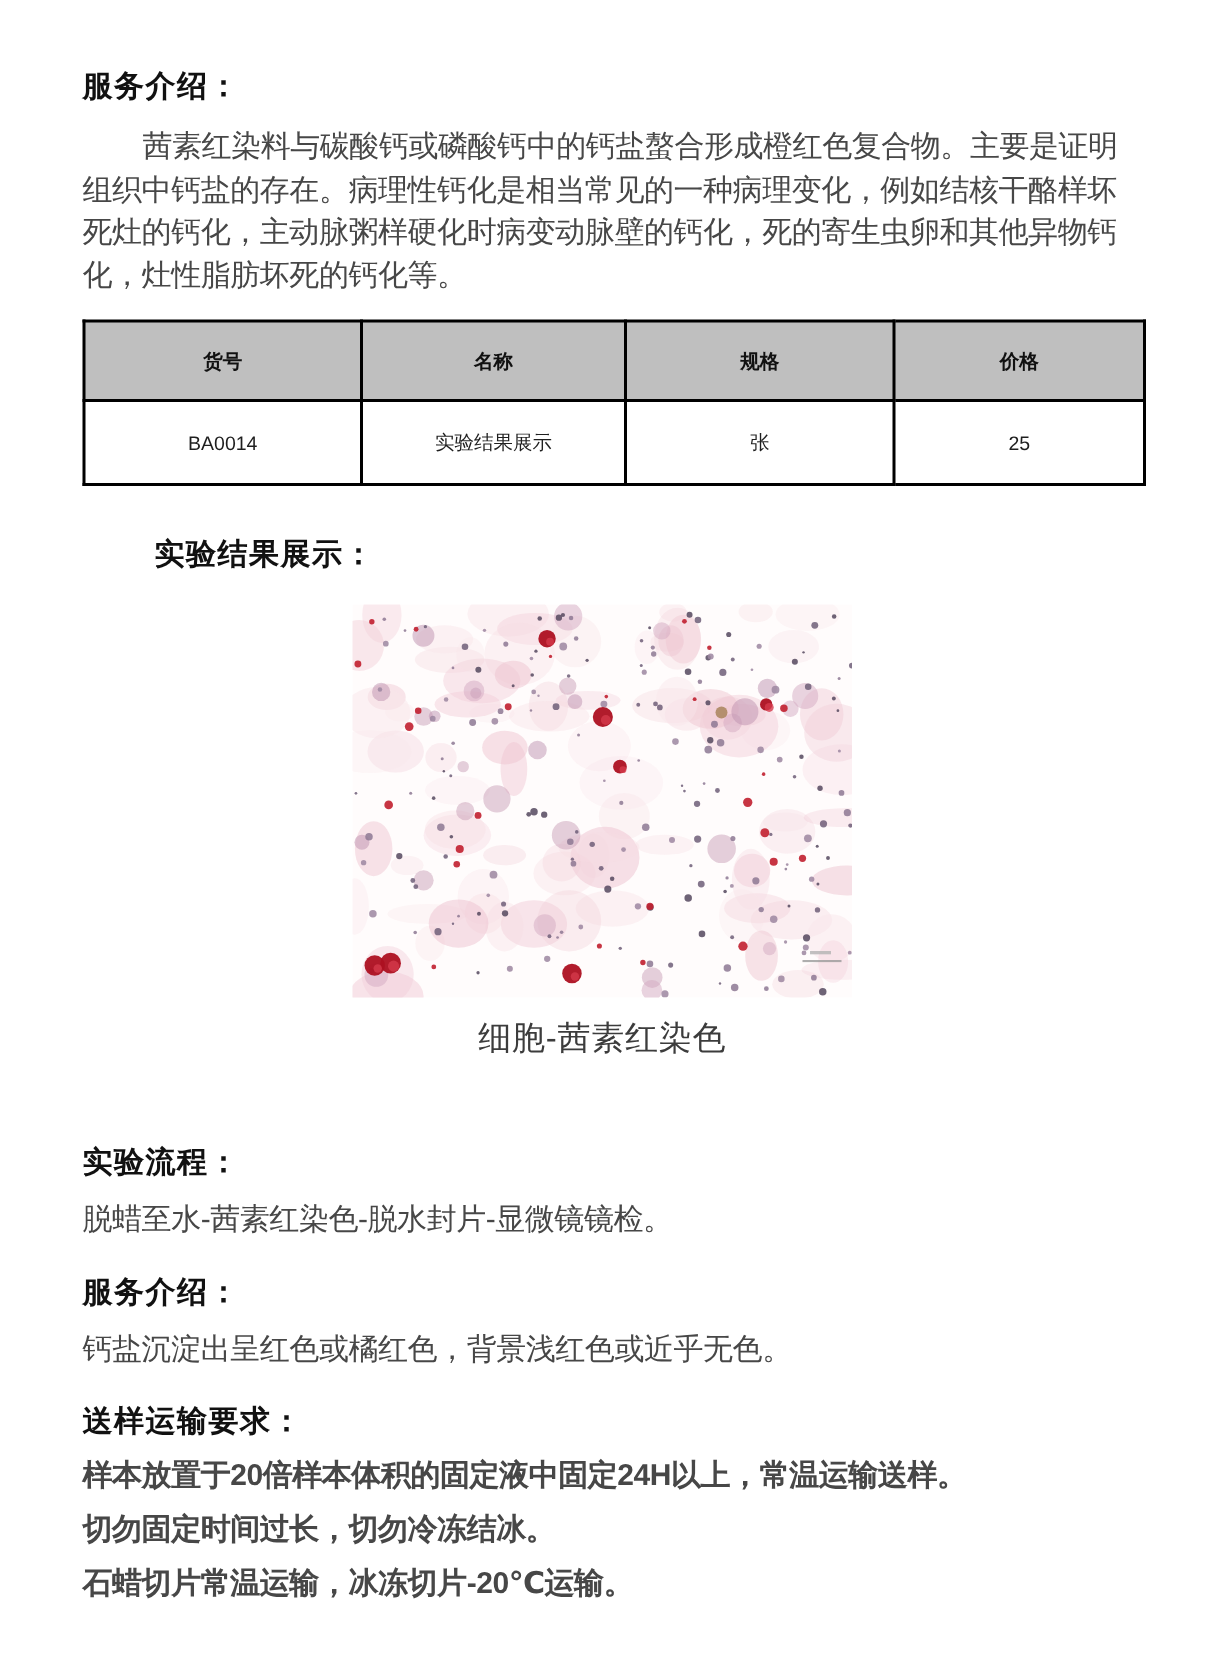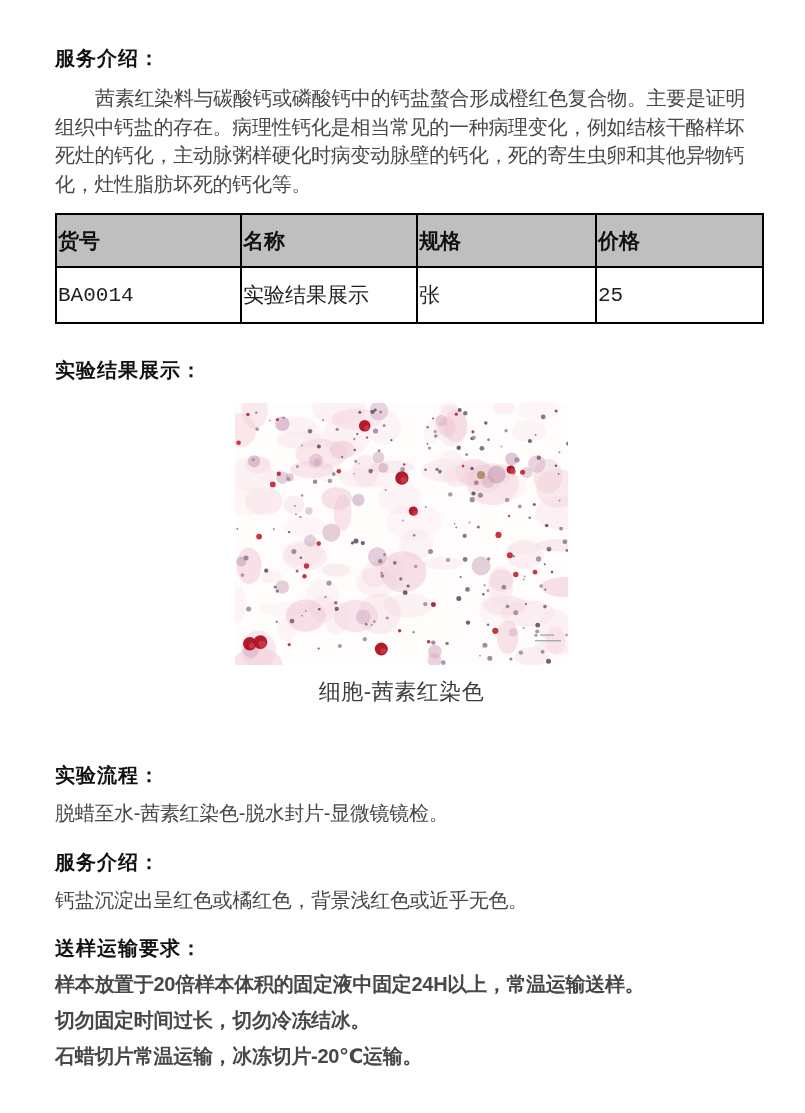"货号" table.price td { font-family: Liberation Mono, monospace -> none; font-size: 21px -> 13px; text-align: none -> center }
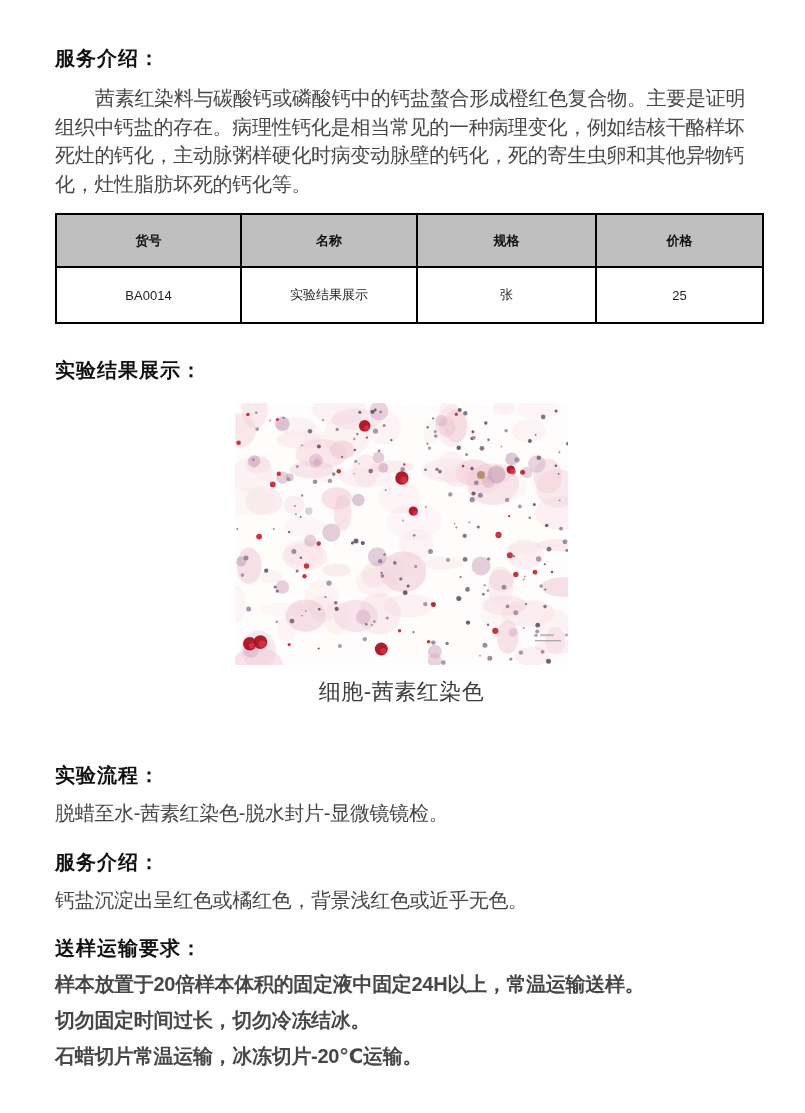"实验结果展示：" .h-results { margin-left: none -> 48px }
